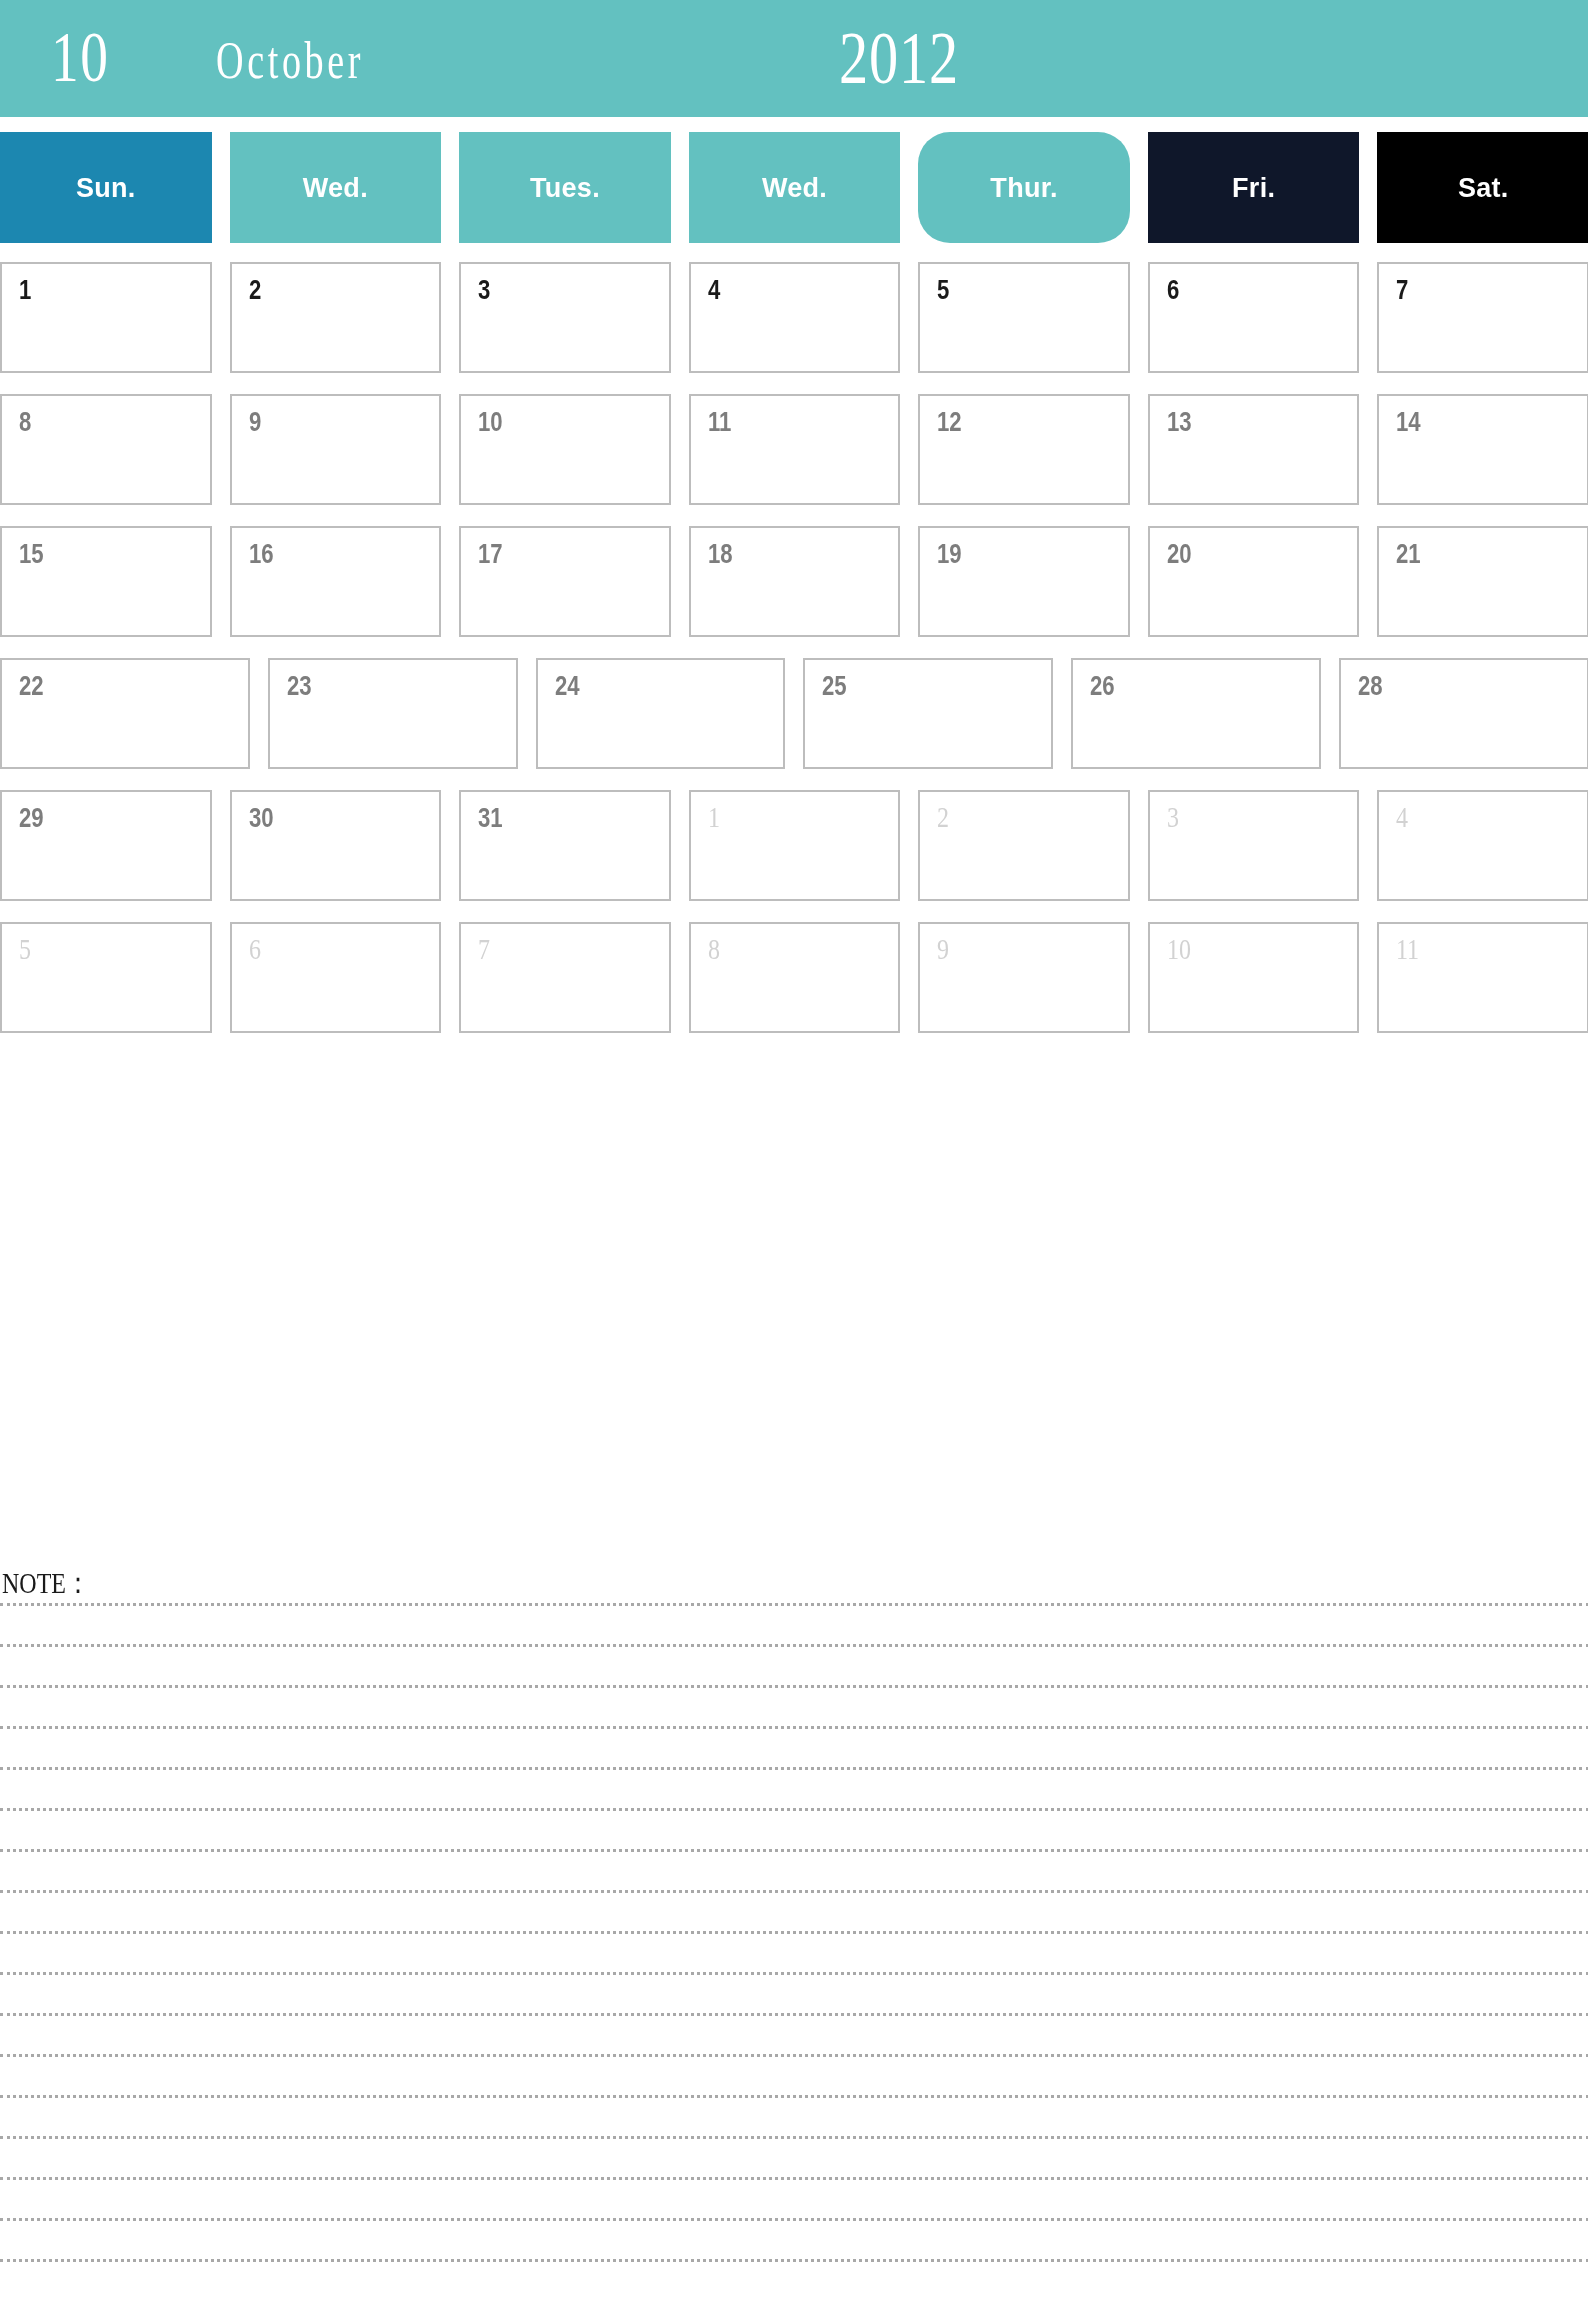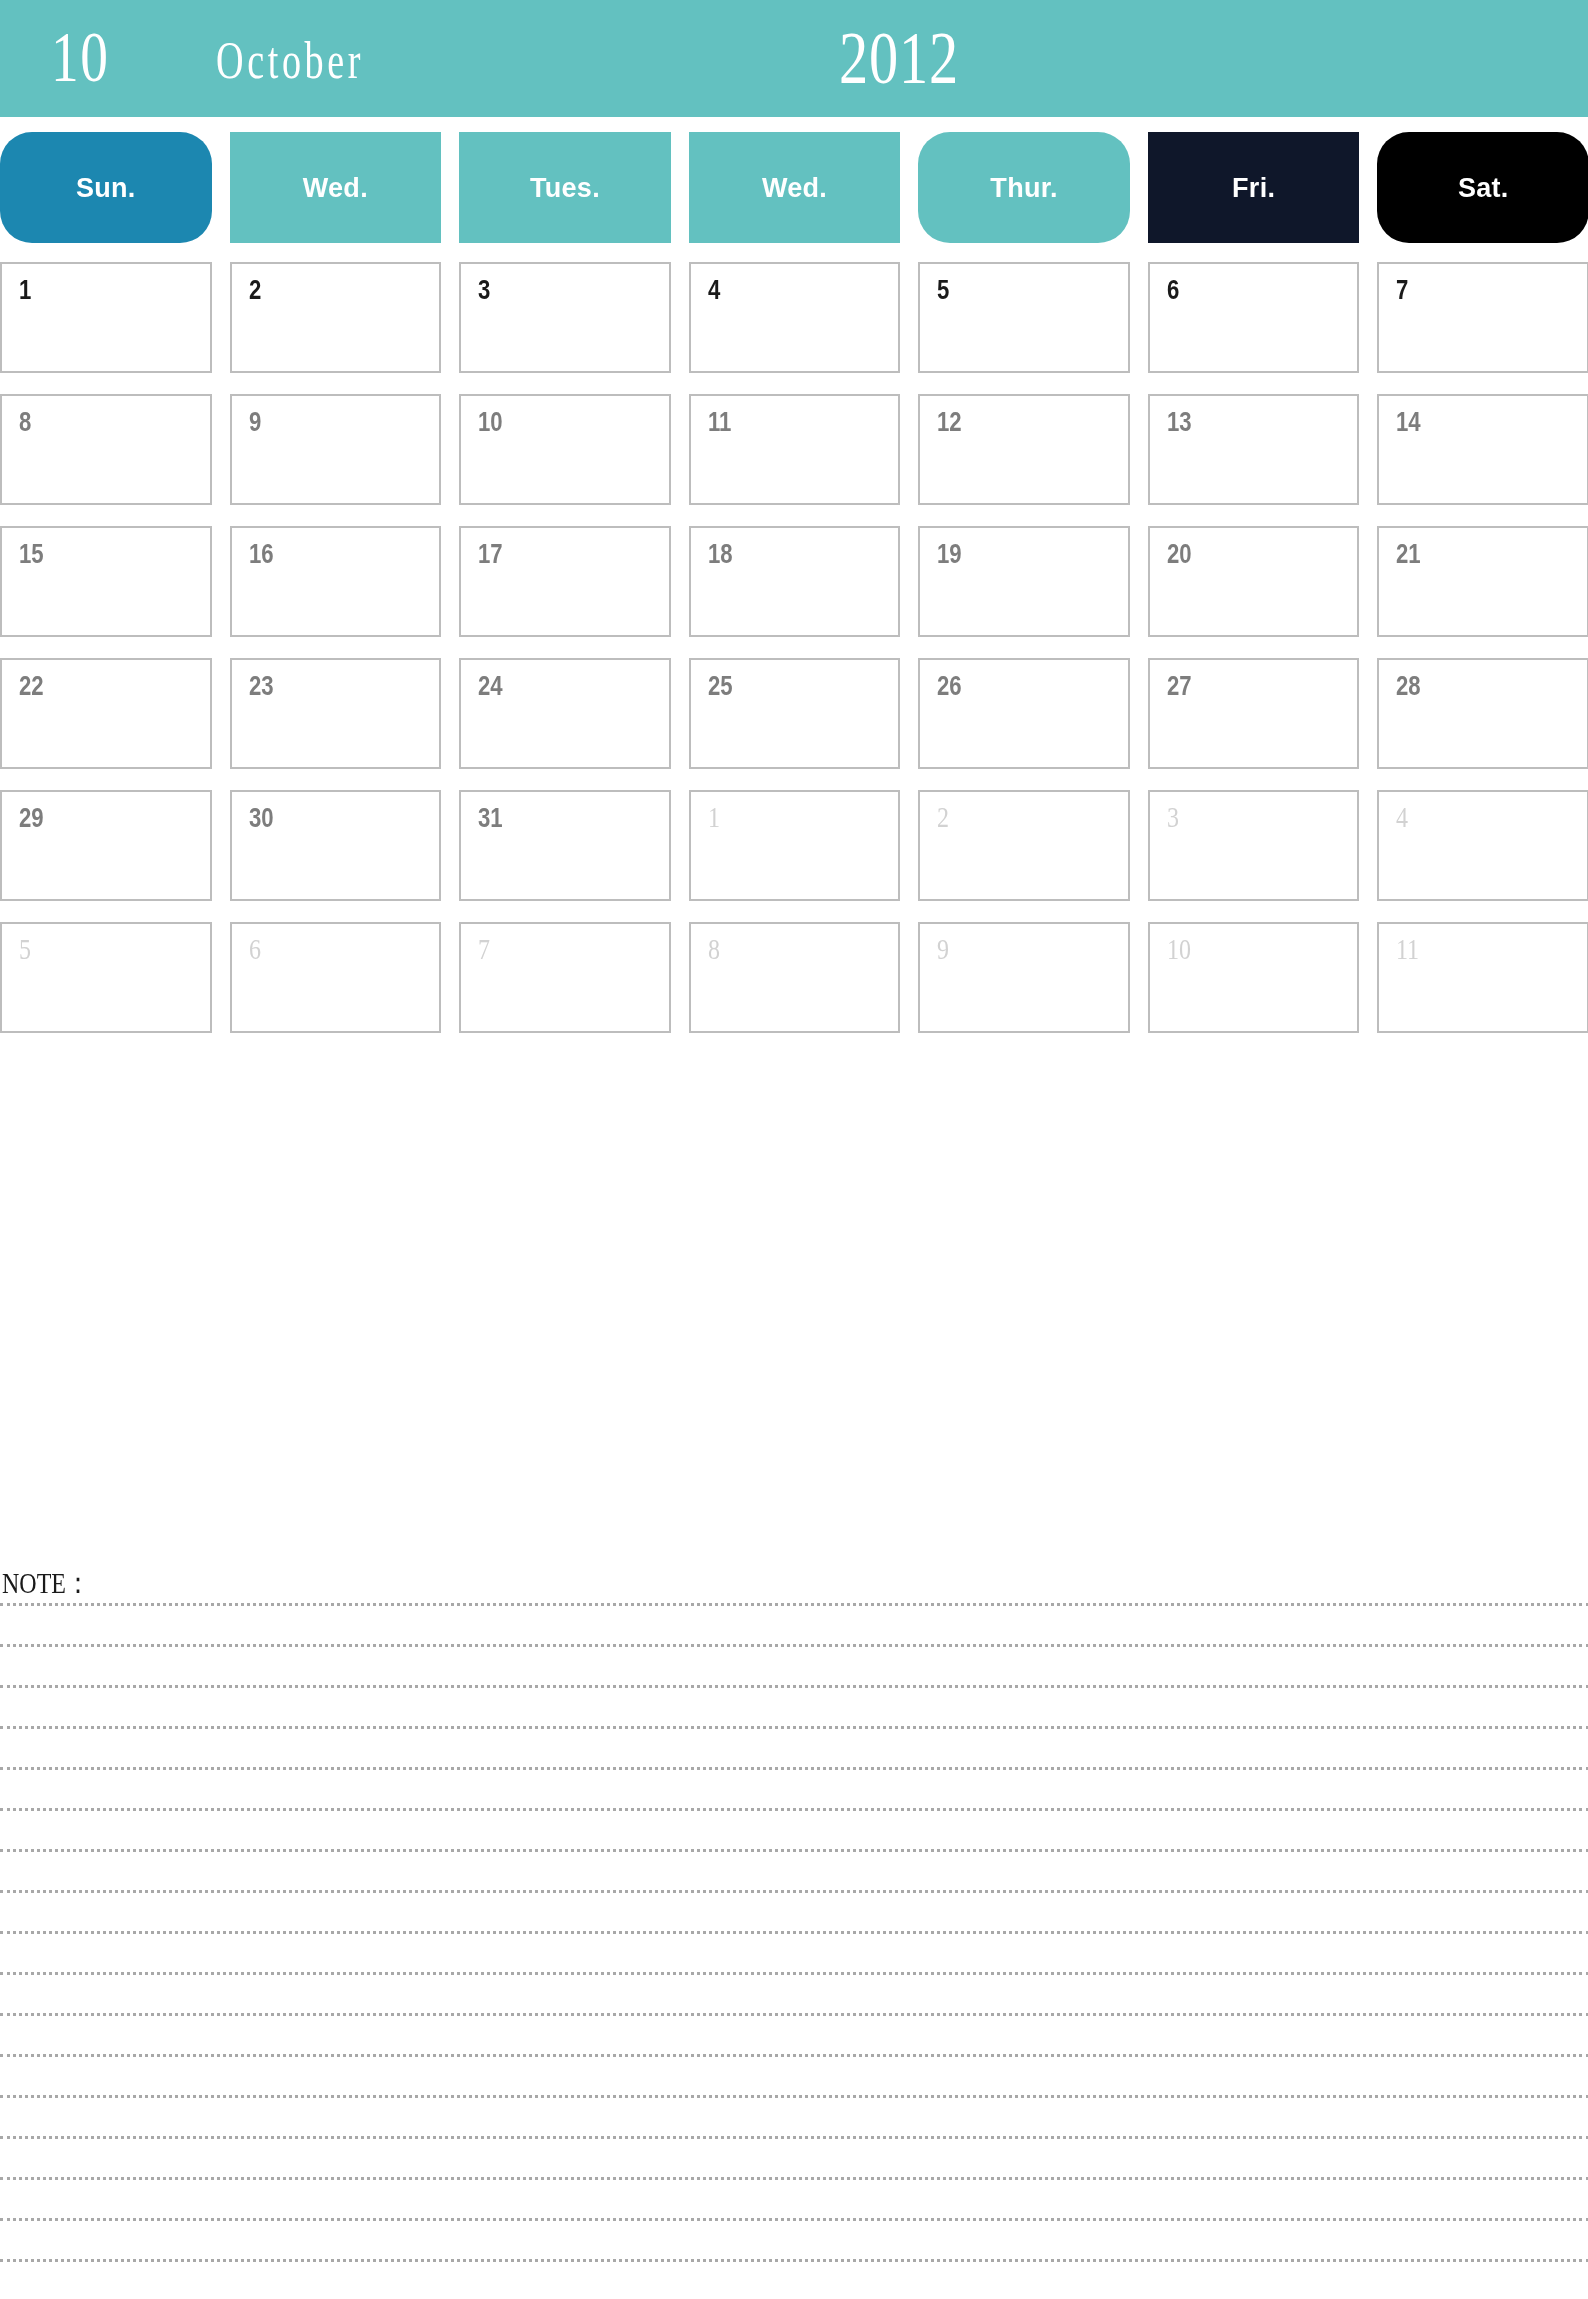"Sun." .weekday-cell.accent { border-radius: 32px -> none }
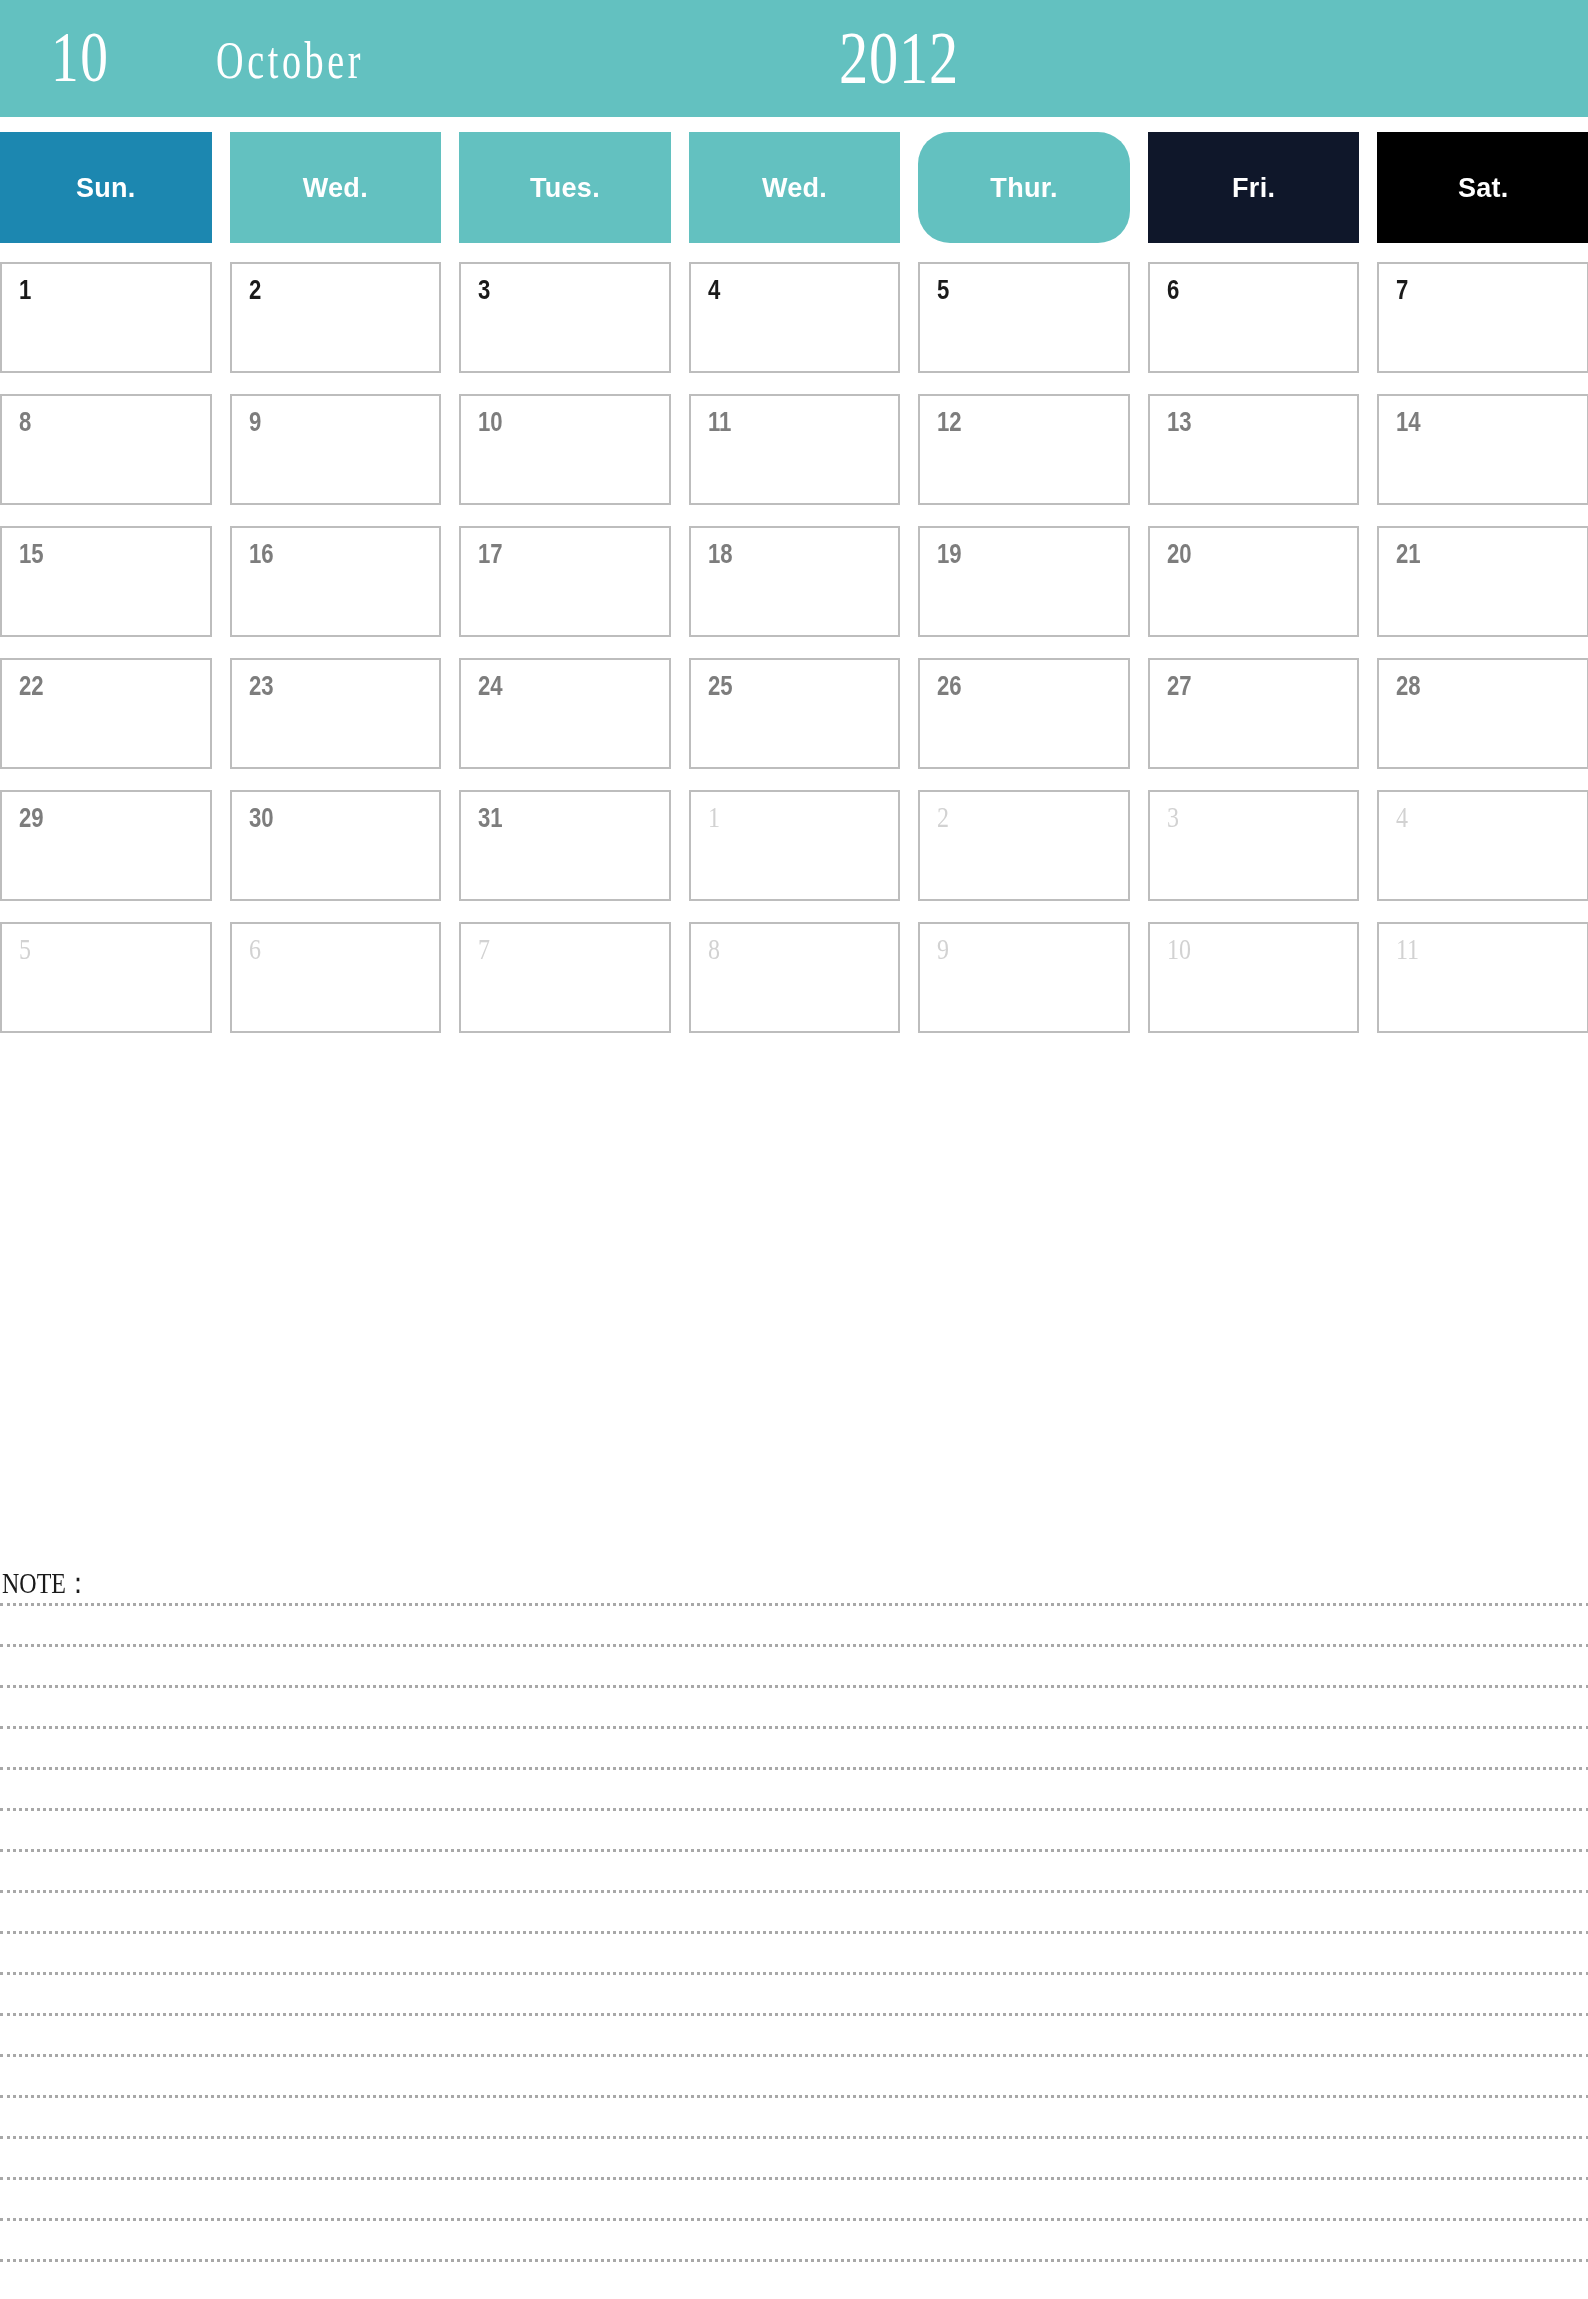"27" div.date-cell { html: <div> <div>27</div> </div> -> none }
